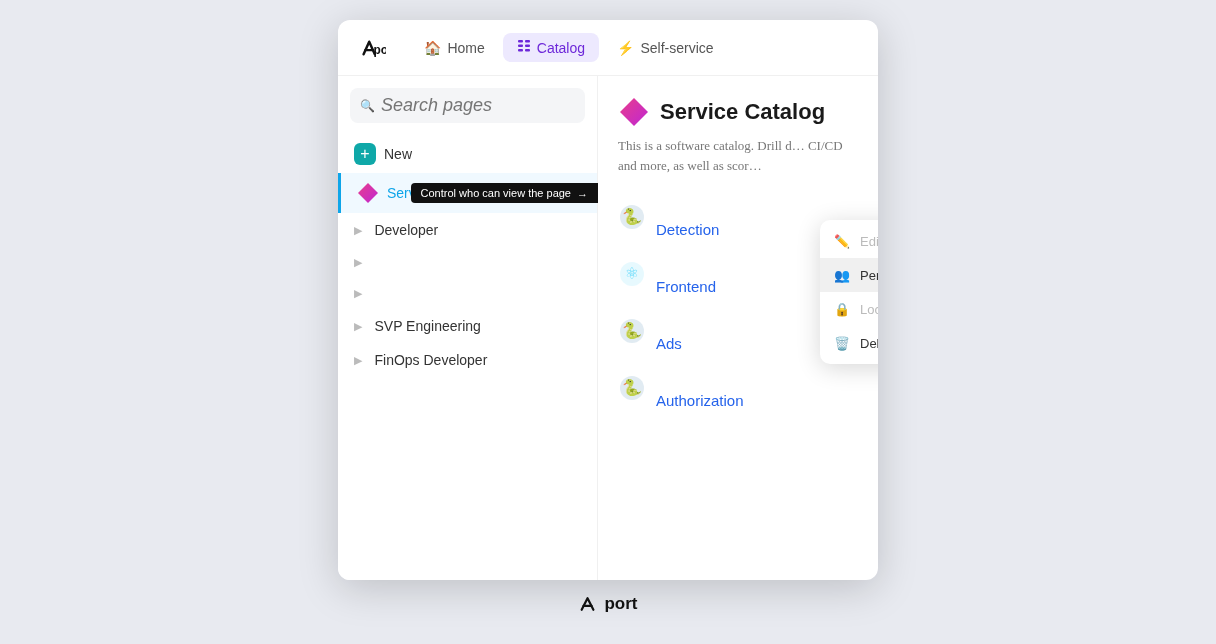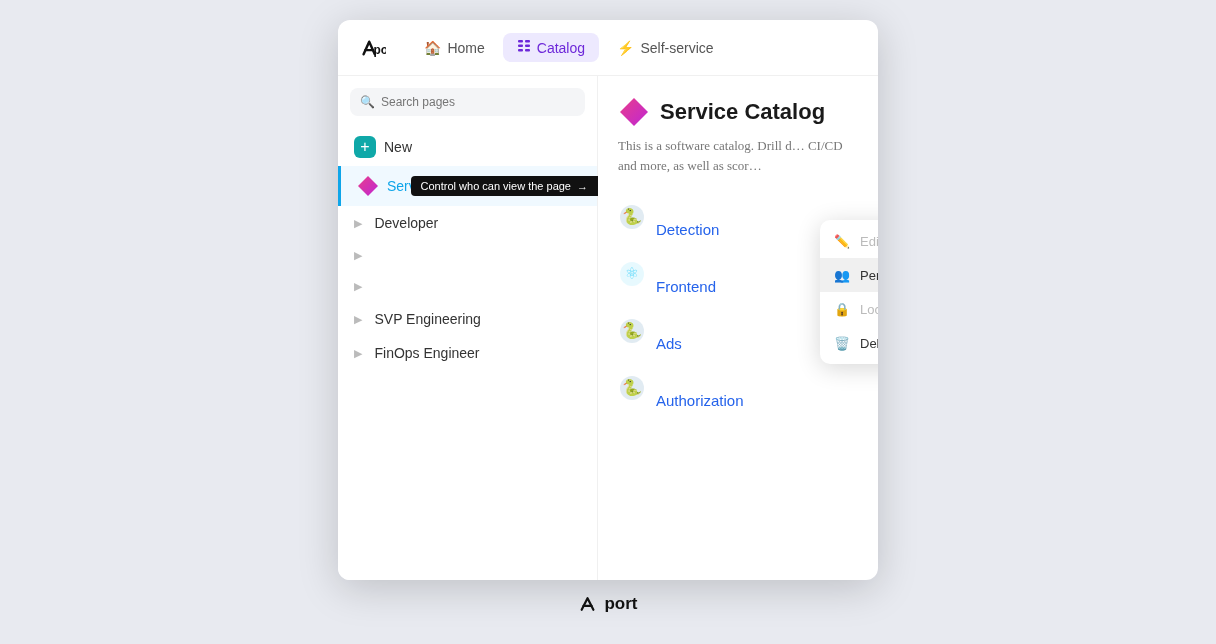"Search pages" .search-input { font-size: 12px -> 18px; font-style: none -> italic }
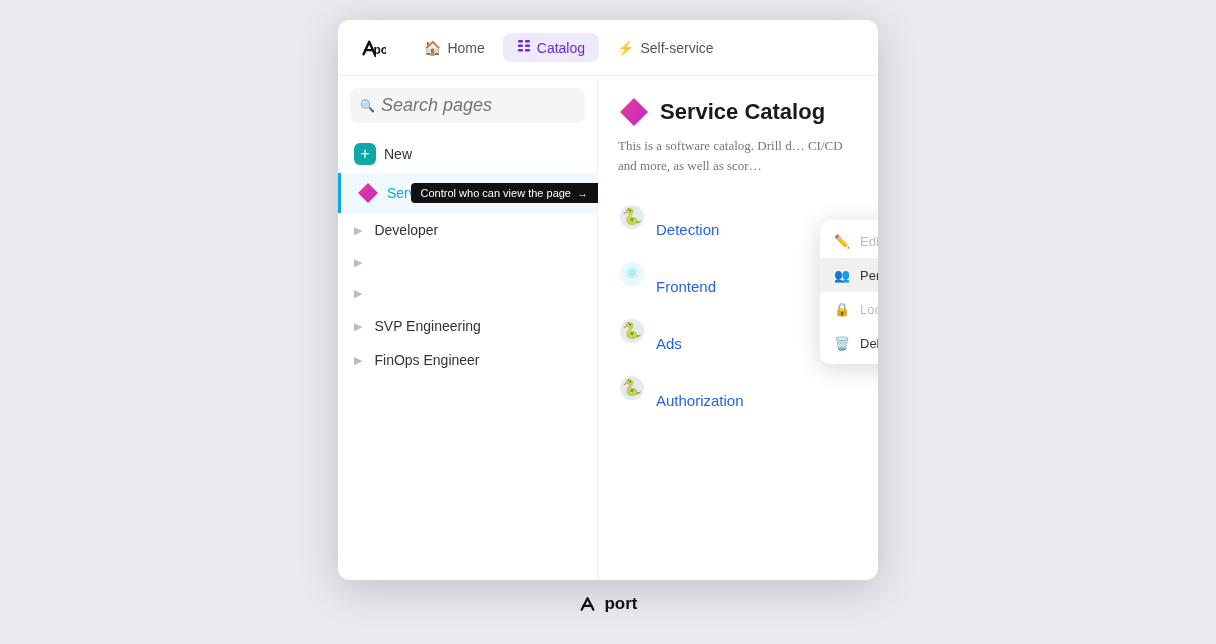"FinOps Engineer" span.item-label { text: Engineer -> Developer }
